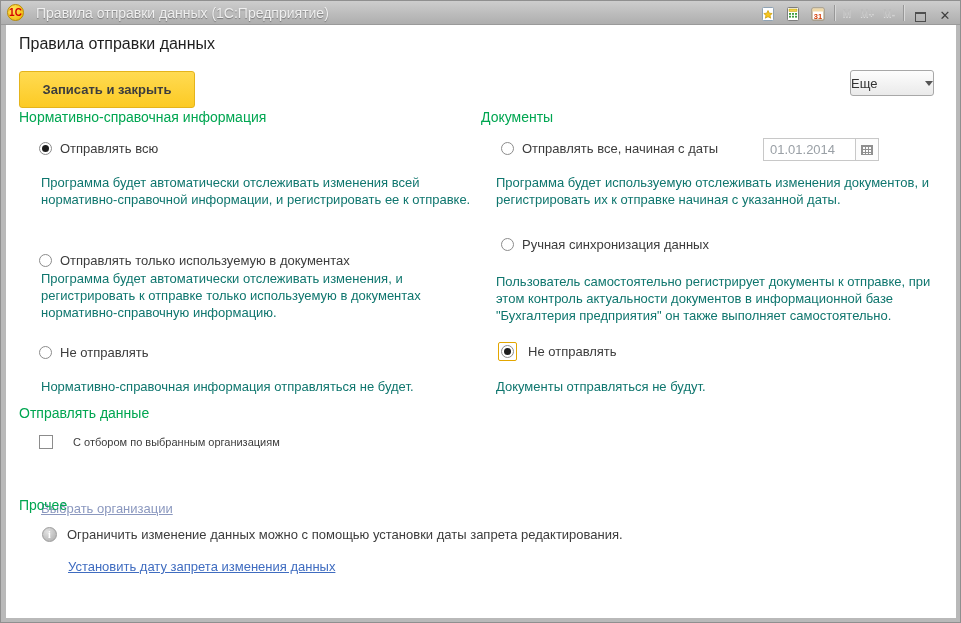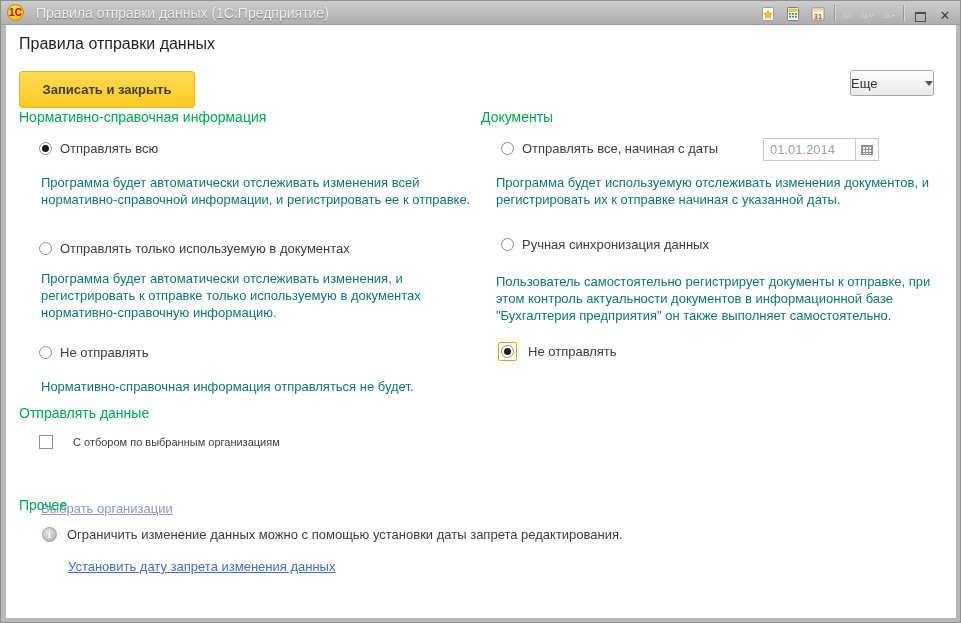"Отправлять только используемую в" div.row { top: 216px -> 228px }
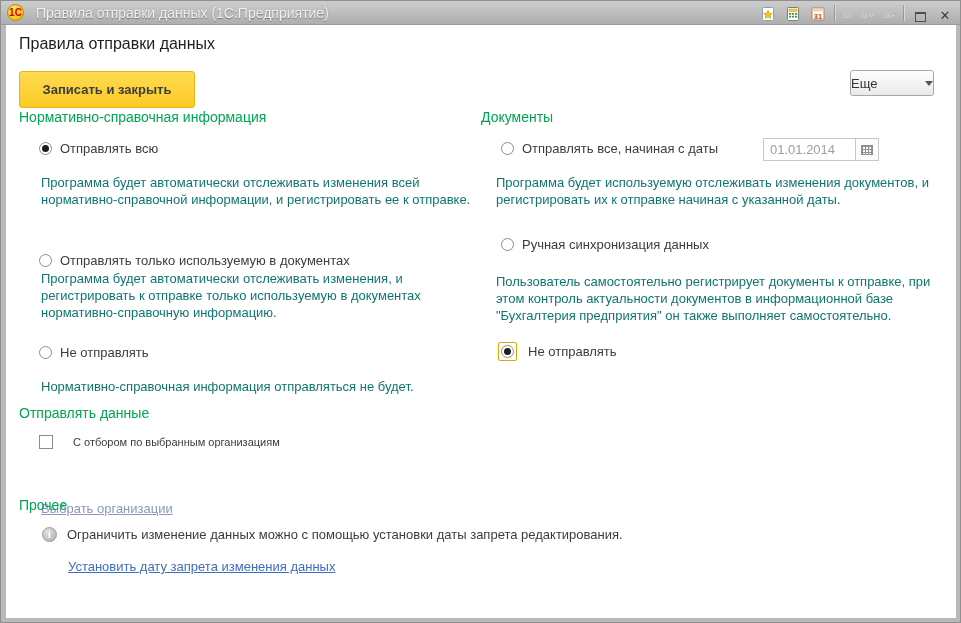"Документы отправляться не будут." div.hint { html: none -> <div>Документы отправляться не будут.</div> }
